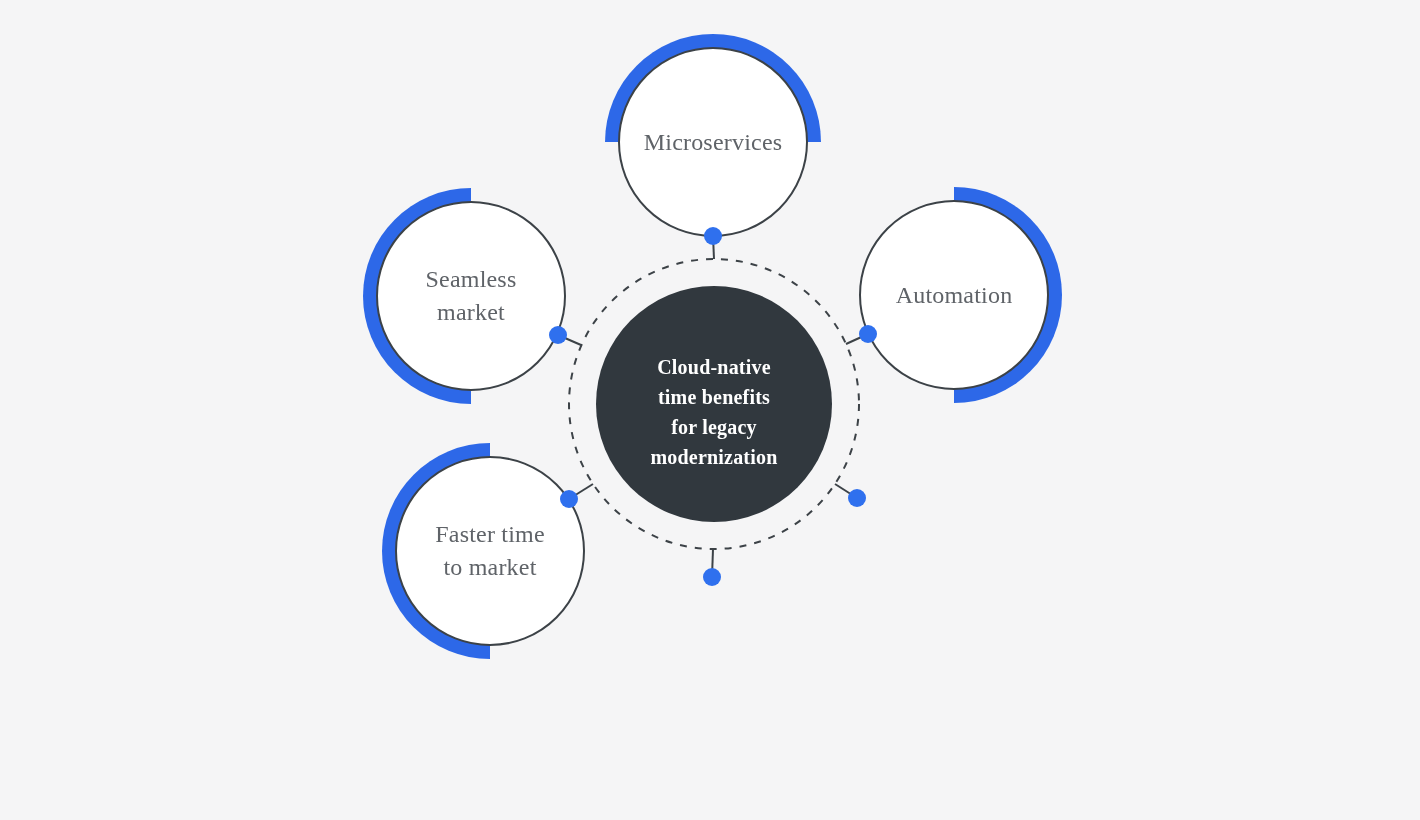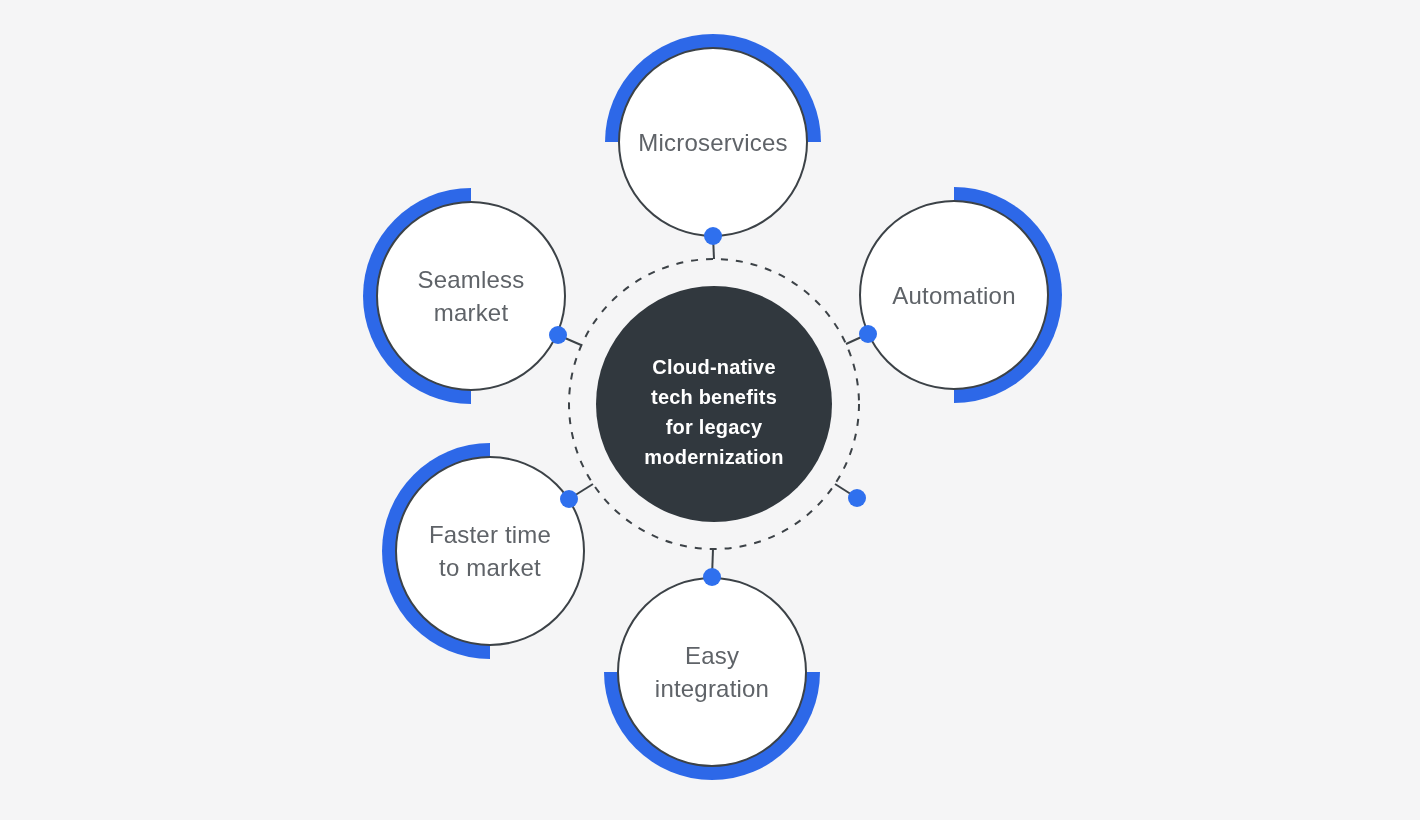"Microservices" .stage { font-family: Liberation Sans, sans-serif -> Liberation Serif, serif }
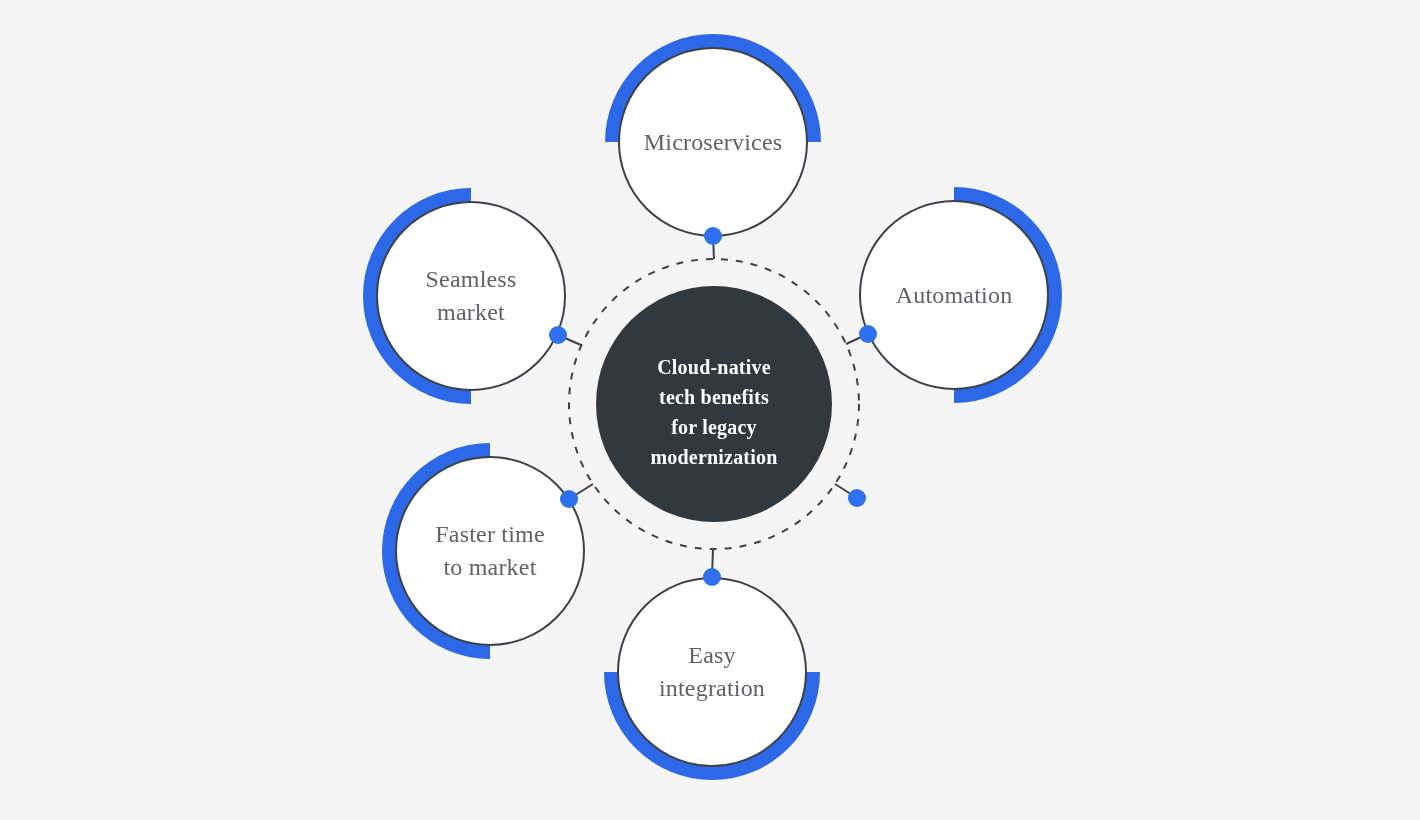"tech benefits" div { text: tech -> time }
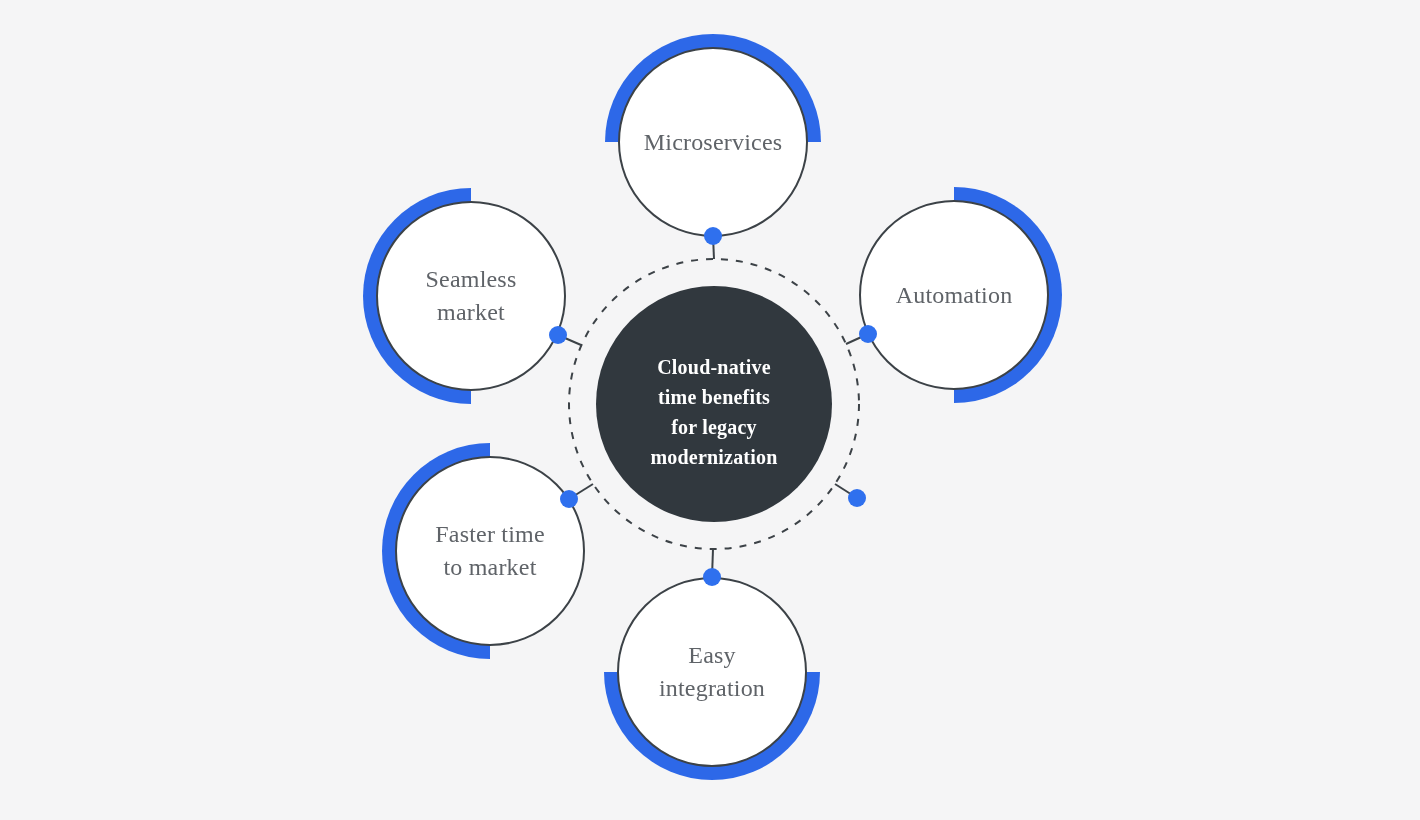"Easy" div.sat { html: <div> <div></div> <div> <div> <span>Easy</span> <span>integration</span> </div> </div> </div> -> none }
